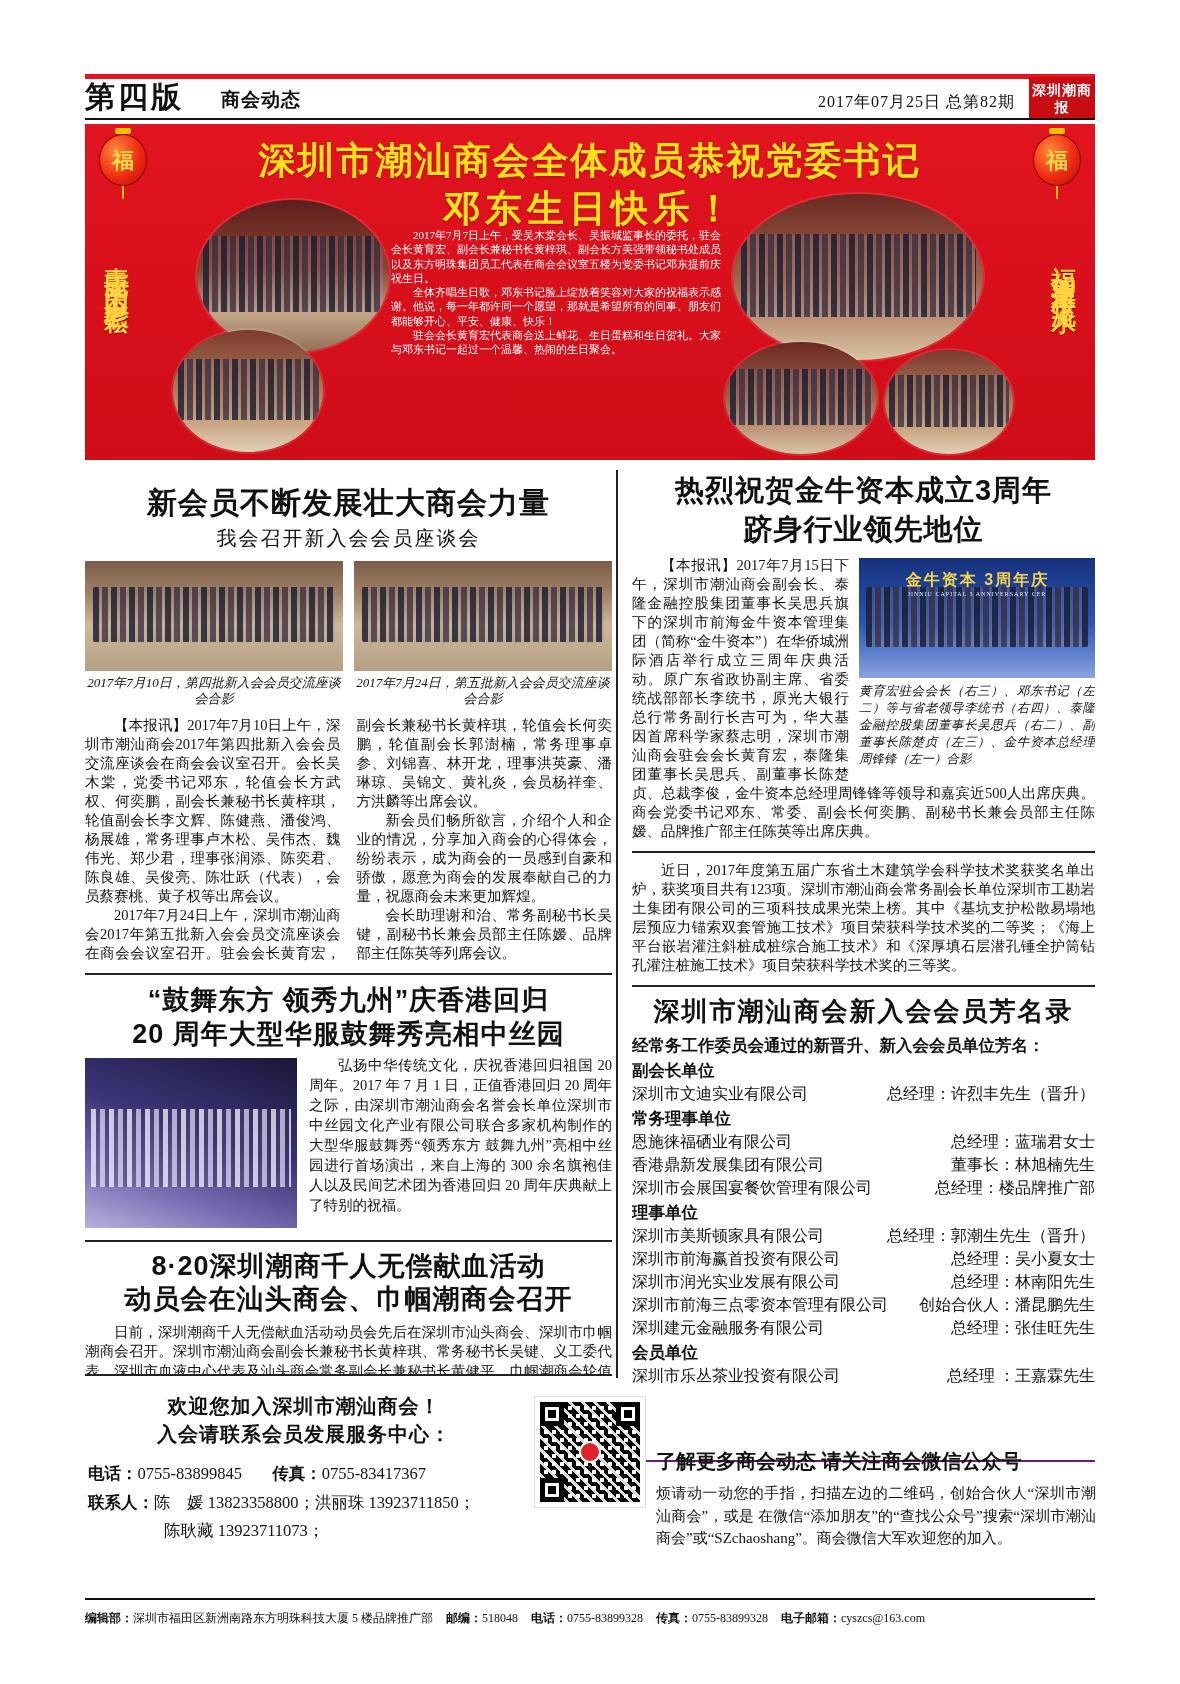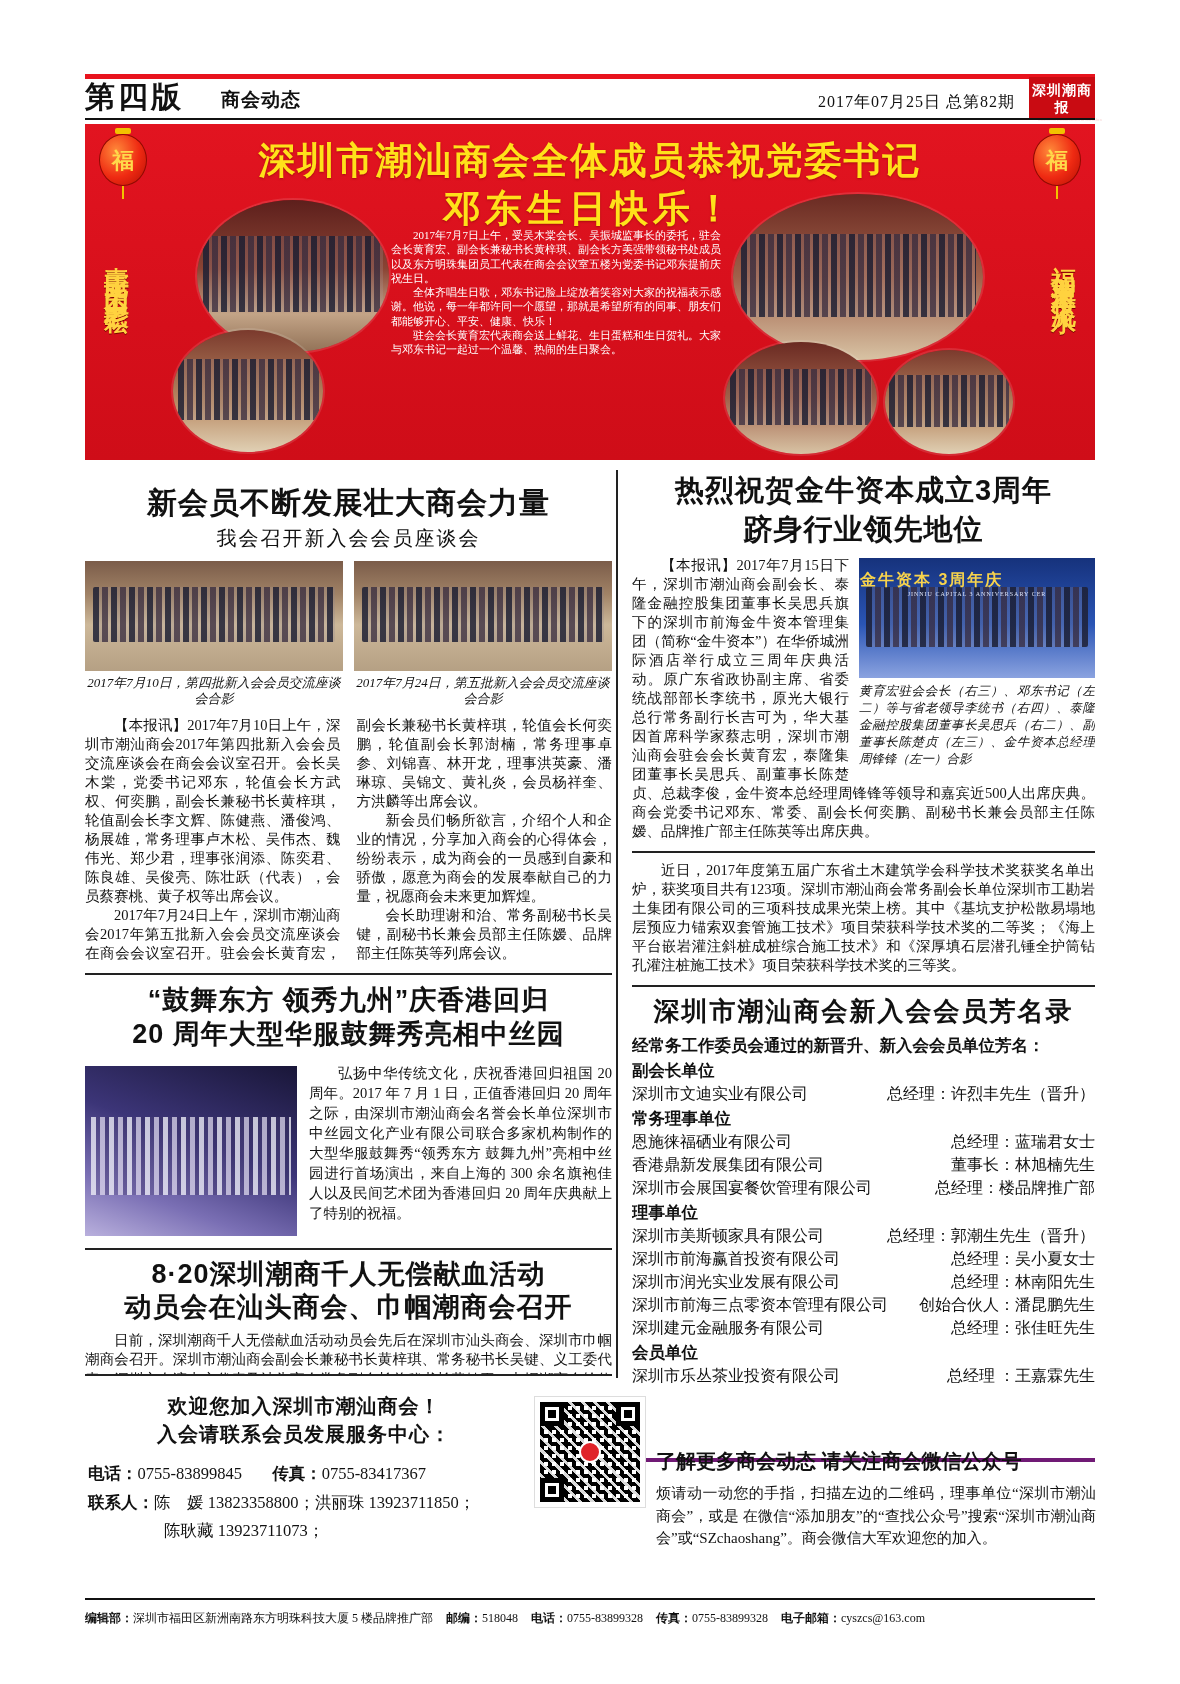"热烈祝贺金牛资本成立3周年" .col-r { border-bottom: 4px solid #701a75 -> 2px solid #701a75 }
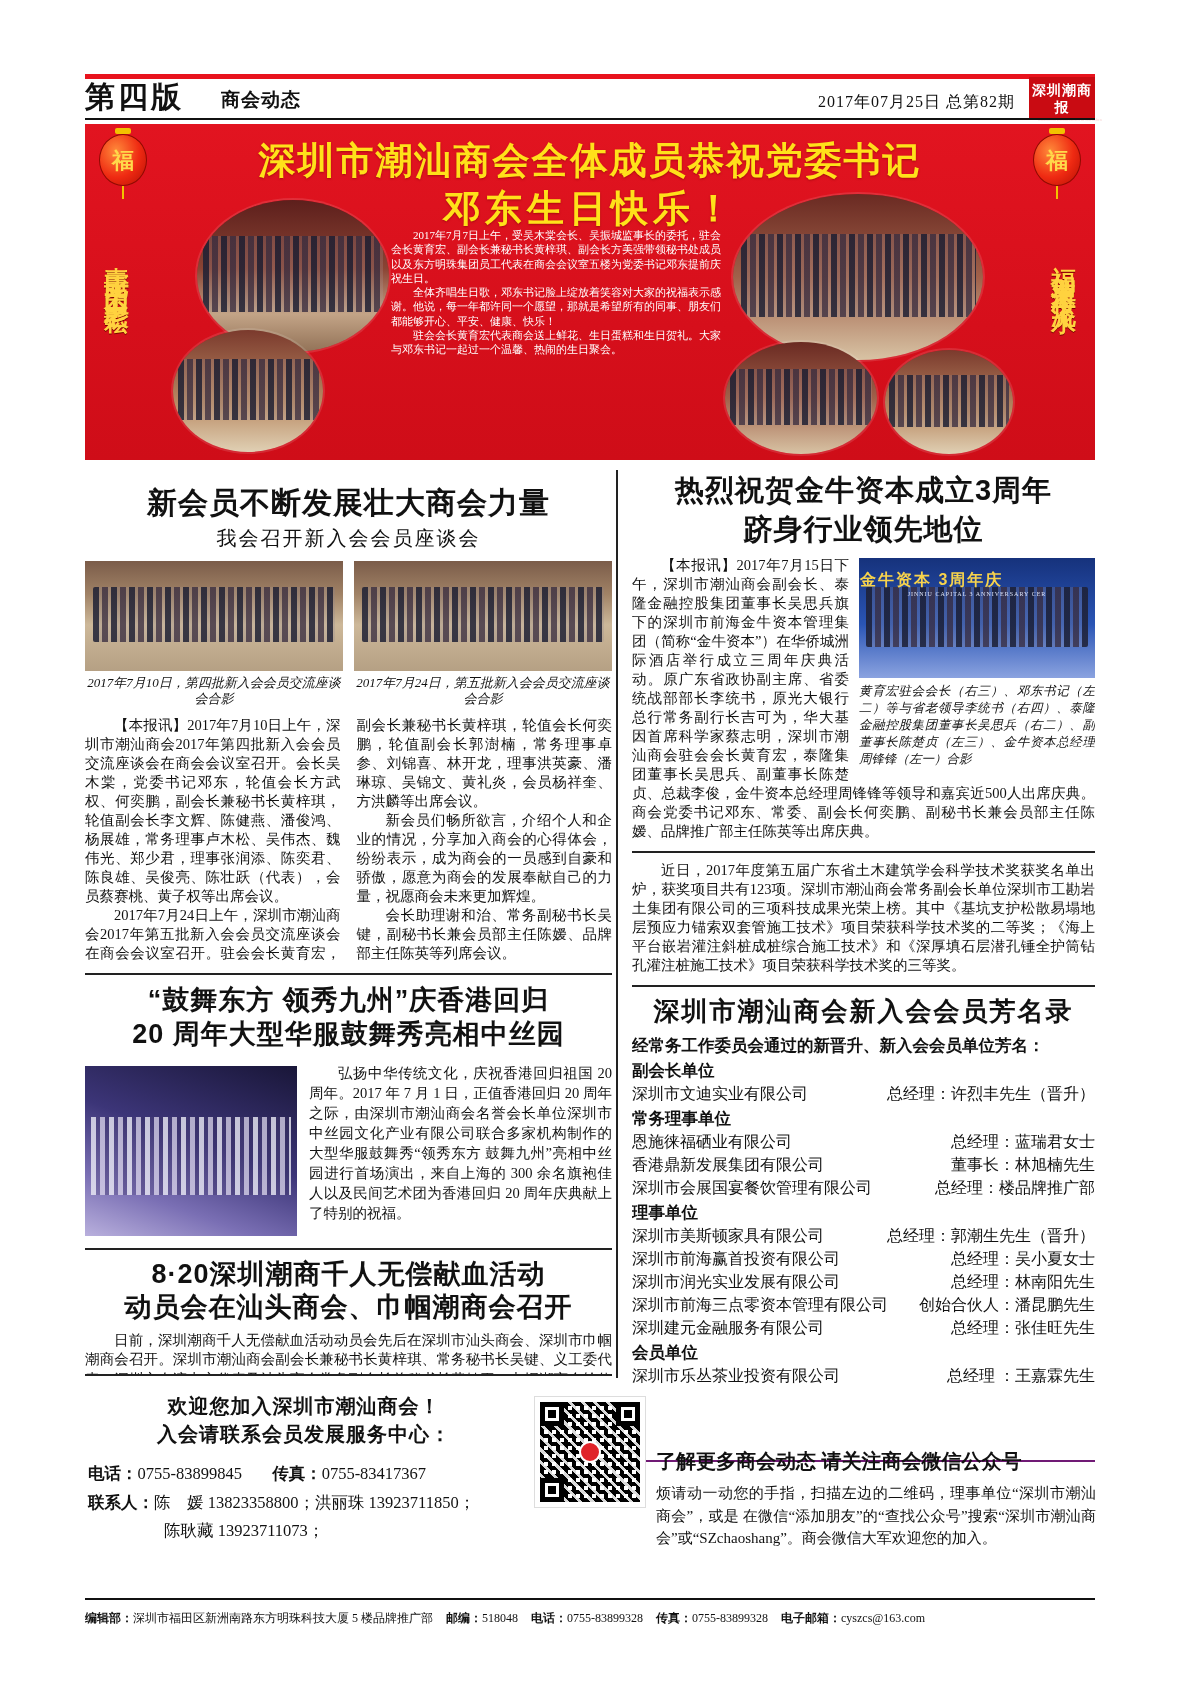"金牛资本 3周年庆" .jn-cn { text-align: none -> center }
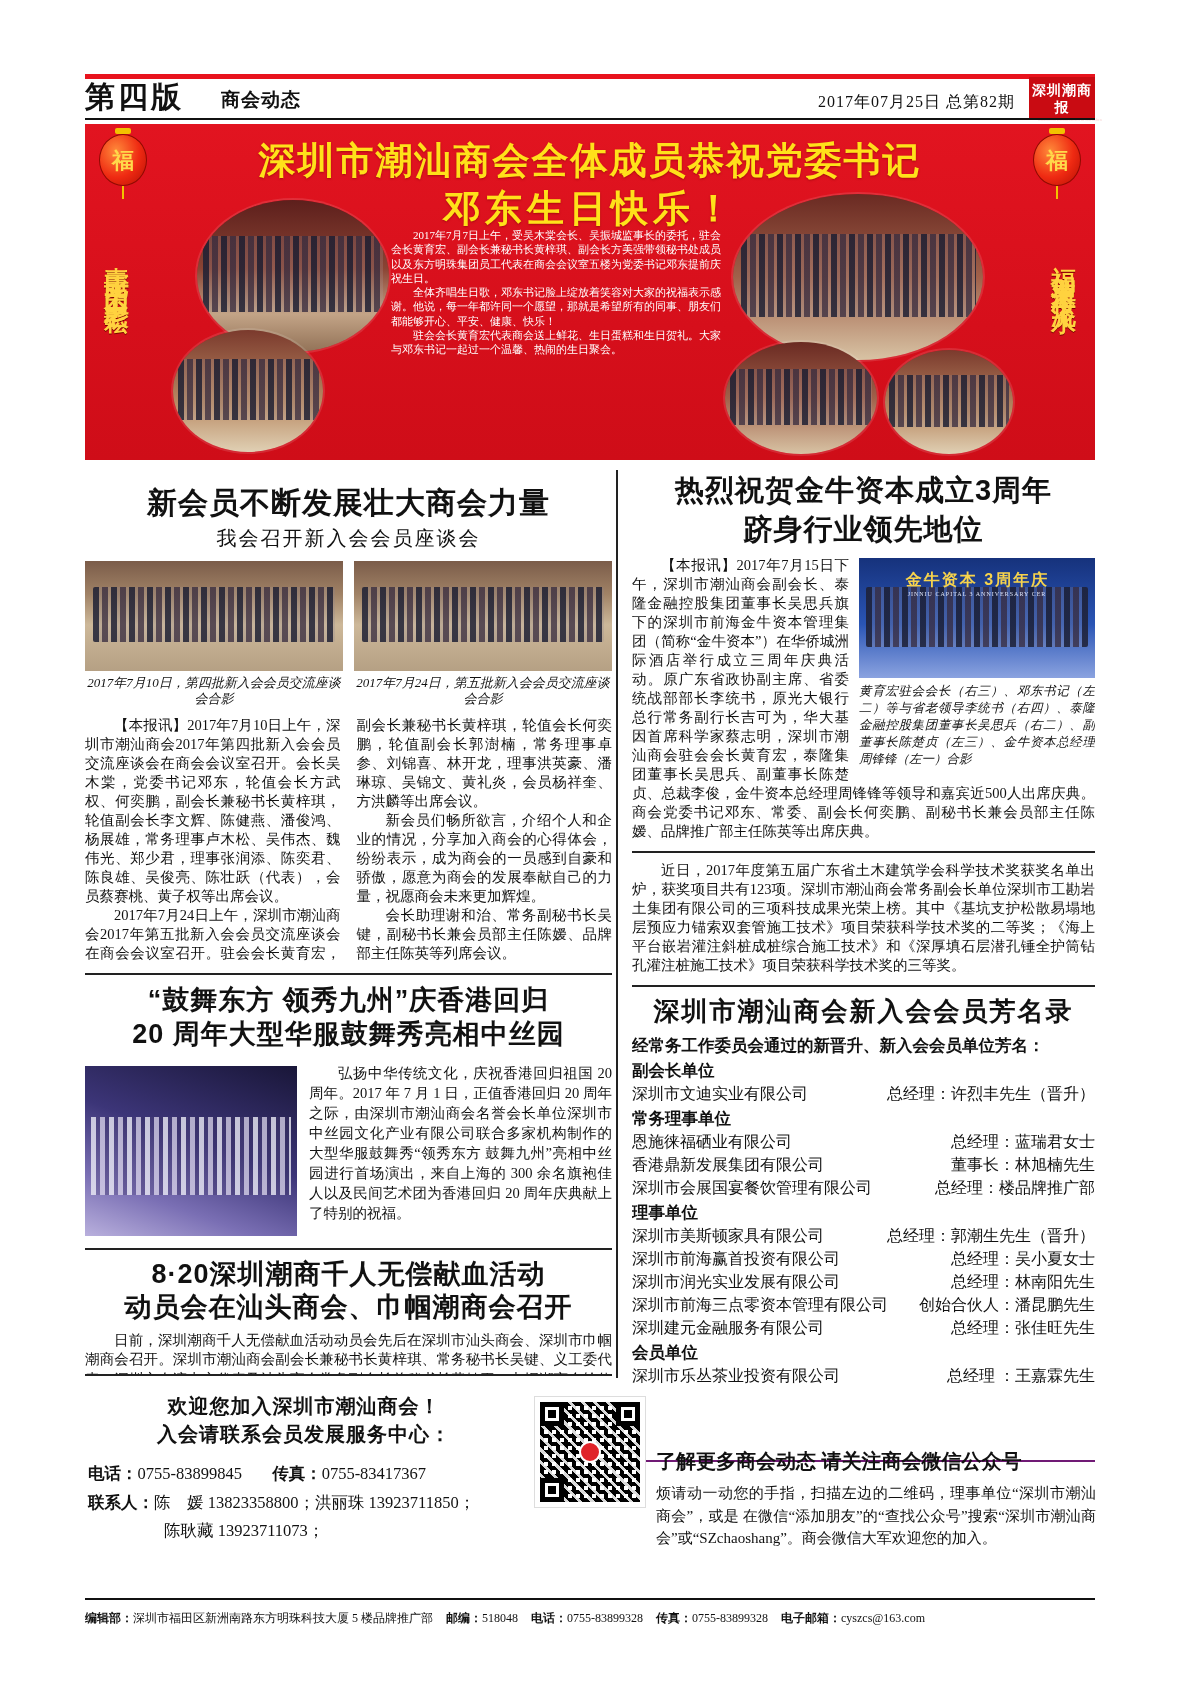"弘扬中华传统文化，庆祝香港回归祖国 20 周年。2017 年 7" .a5-wrap { margin-top: 12px -> 4px }
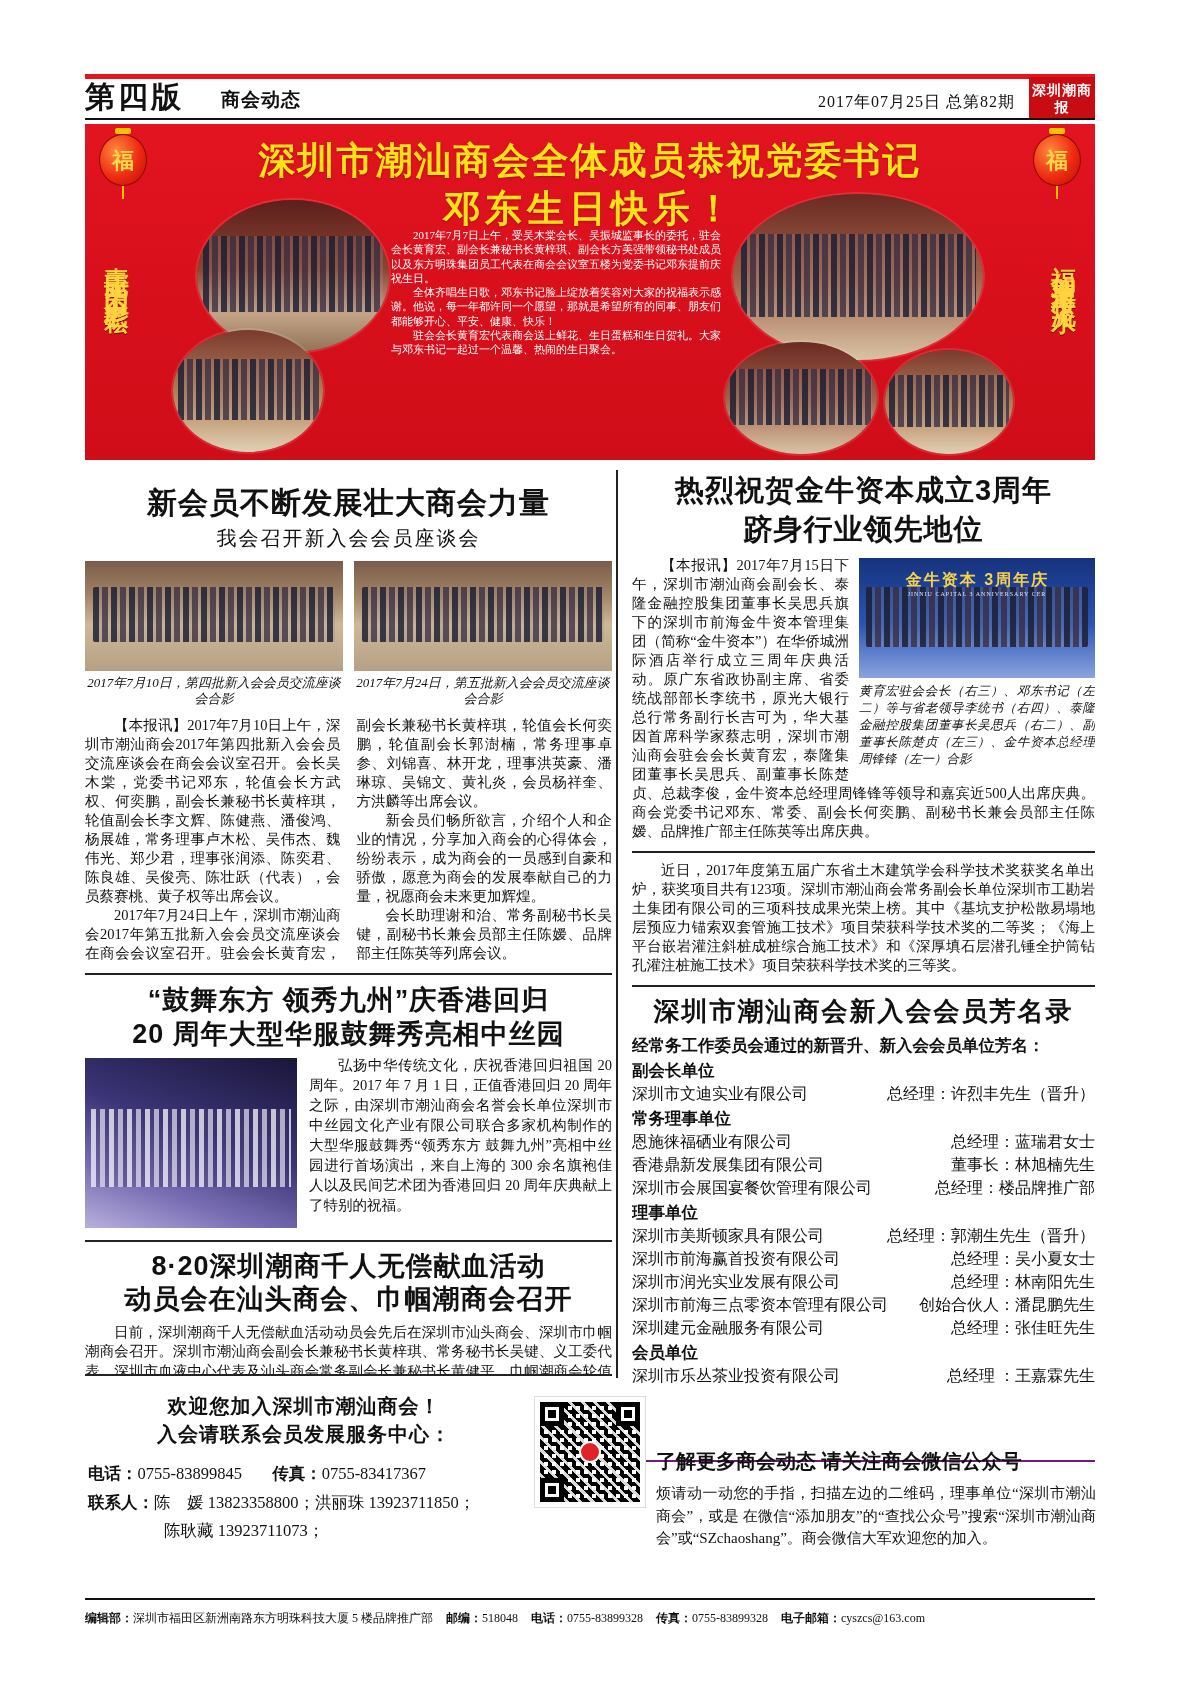"烦请动一动您的手指，扫描左边的二维码，理事单位“深圳市潮汕商会”，或是" div.wc-body { text: 理事单位 -> 创始合伙人 }
